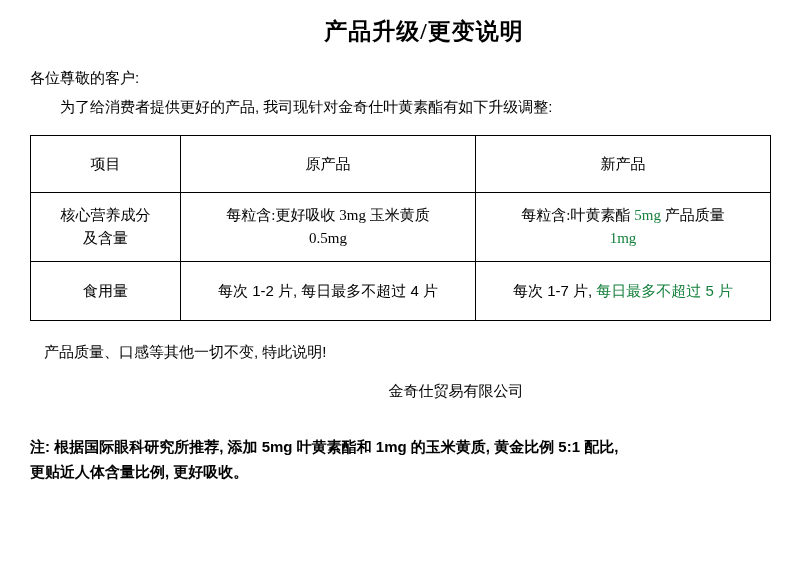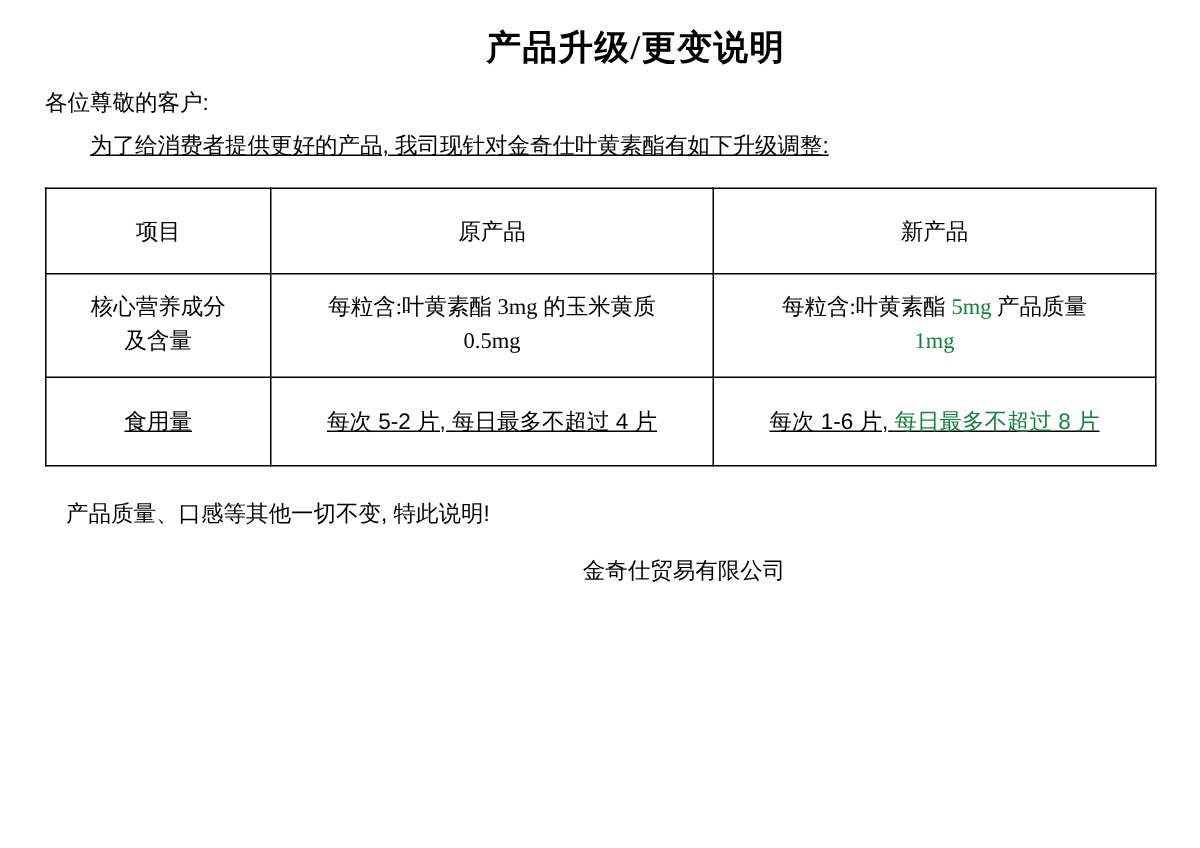"各位尊敬的客户:" .salutation { margin: 12px 0 0 30px -> 22px 0 0 30px }
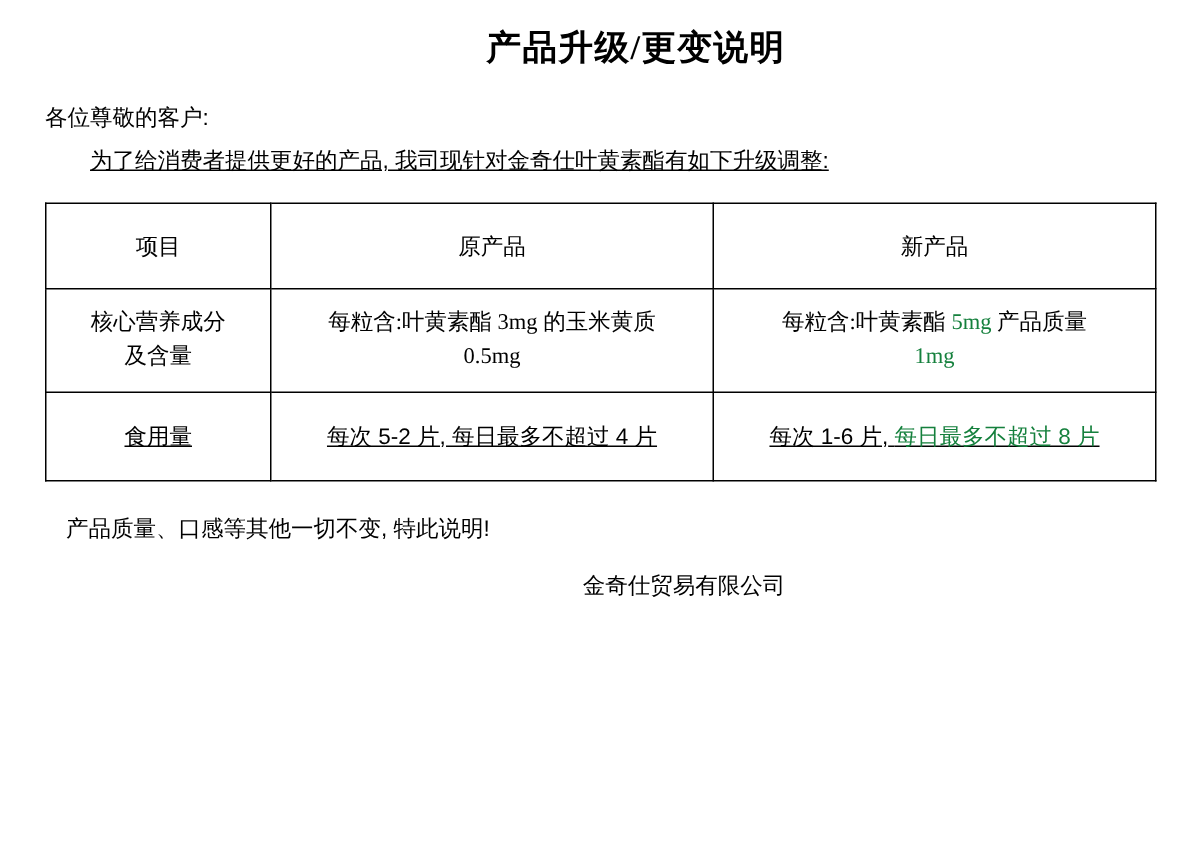"为了给消费者提供更好的产品, 我司现针对金奇仕叶黄素酯有如下升级调整:" .intro { text-decoration: underline -> none }
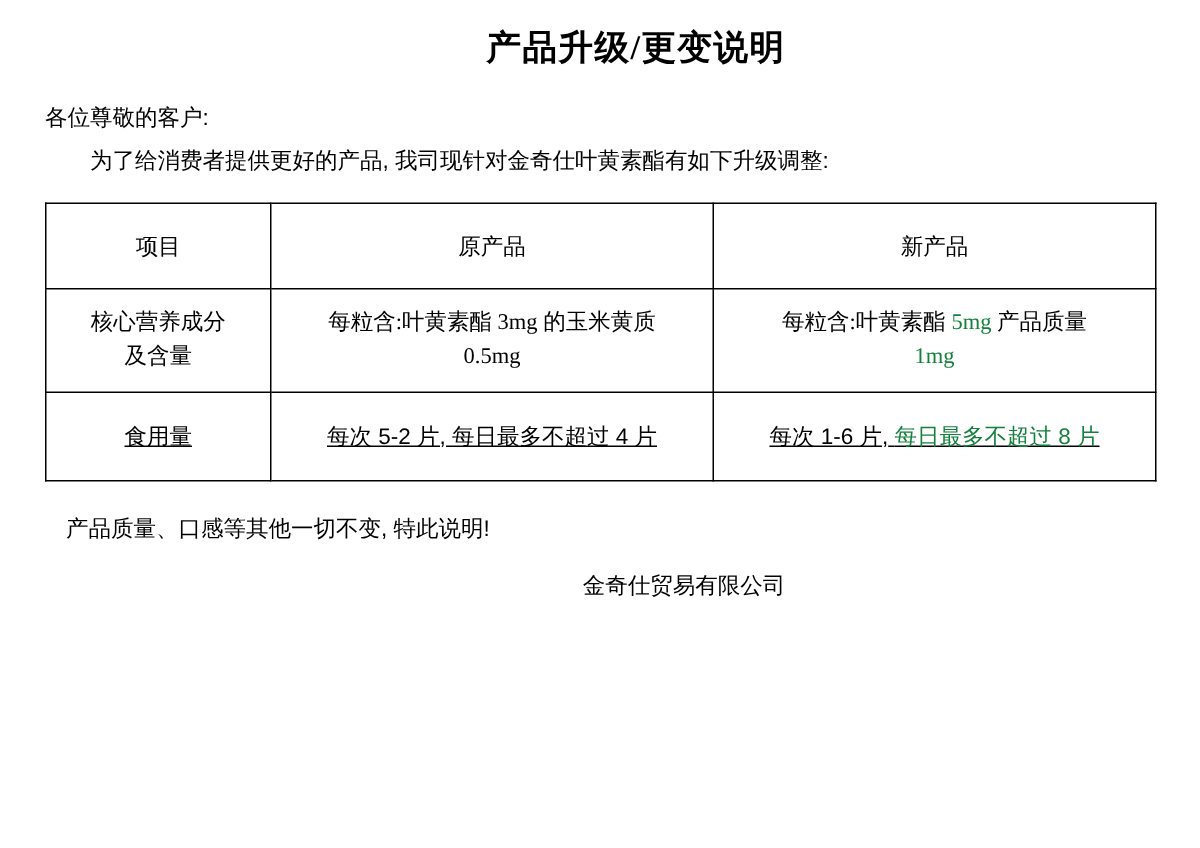"每粒含:叶黄素酯 3mg 的玉米黄质" span { text: :叶黄素酯 3mg  的 -> :更好吸收 3mg   }
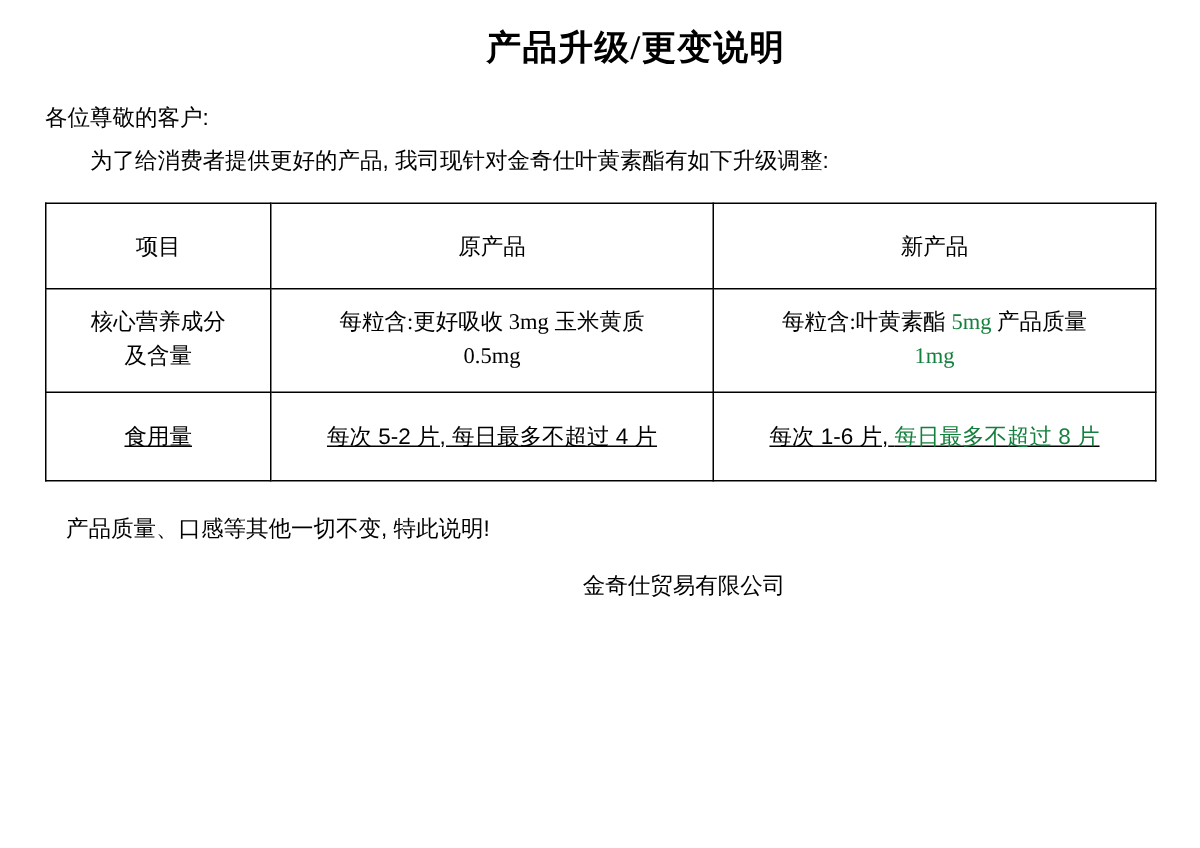"食用量" .row-dose td { text-decoration: underline -> none }
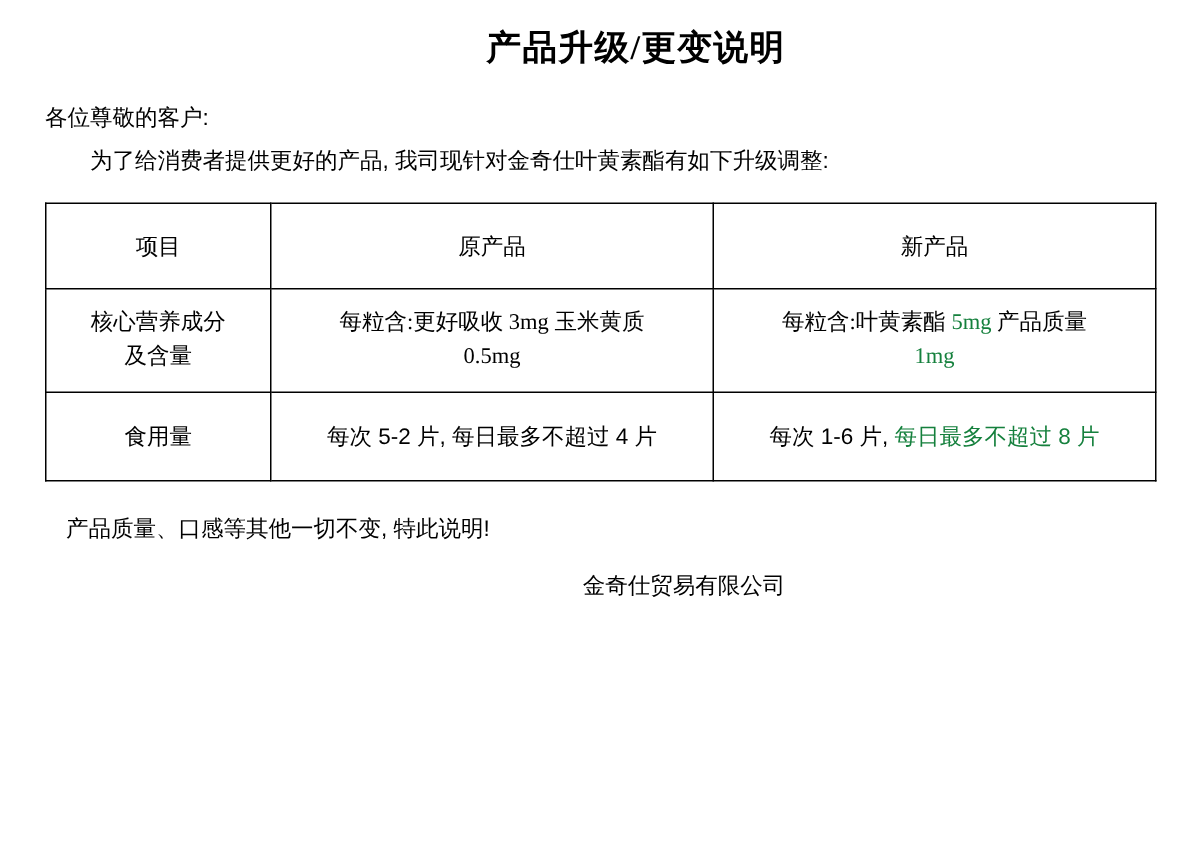"每次 5-2 片, 每日最多不超过 4" td { text: 5-2 -> 1-2 }
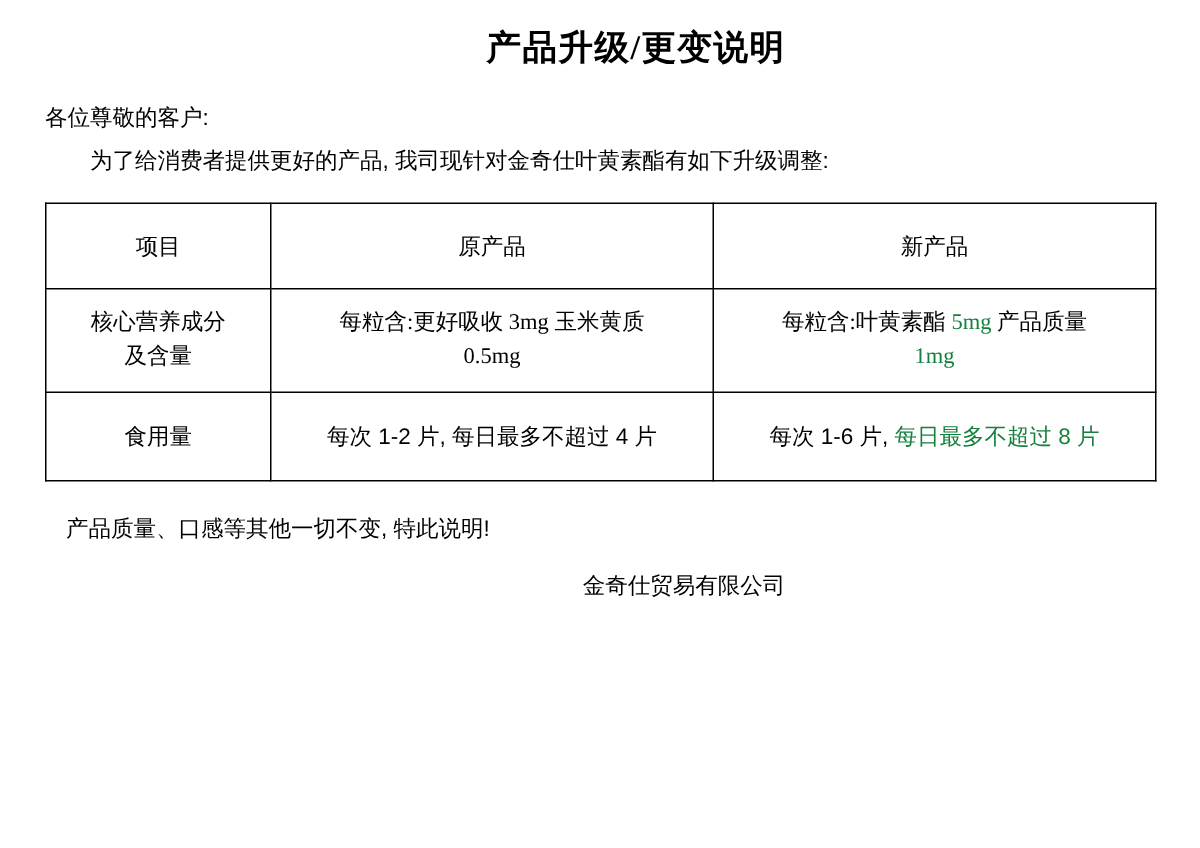"每次 1-6 片," span { text: 1-6 -> 1-7 }
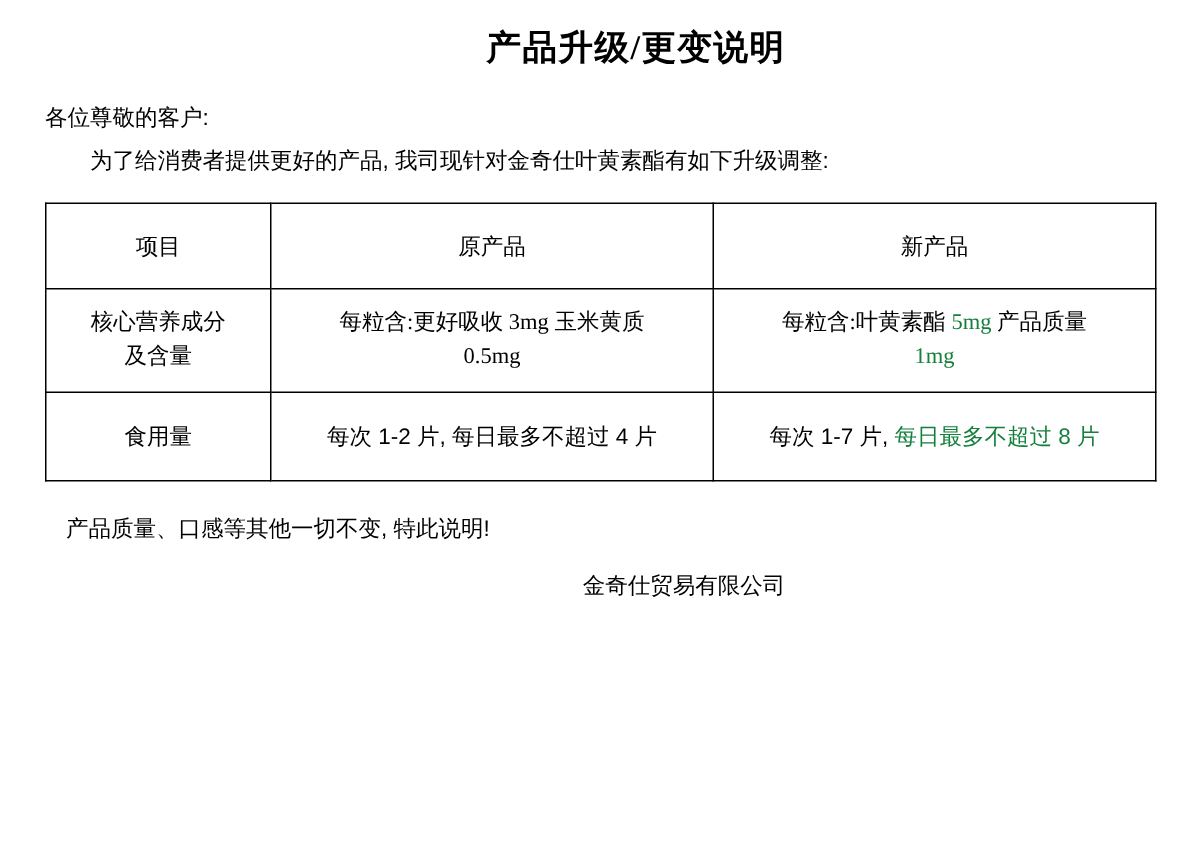"每日最多不超过 8 片" span.hl { text: 8 -> 5 }
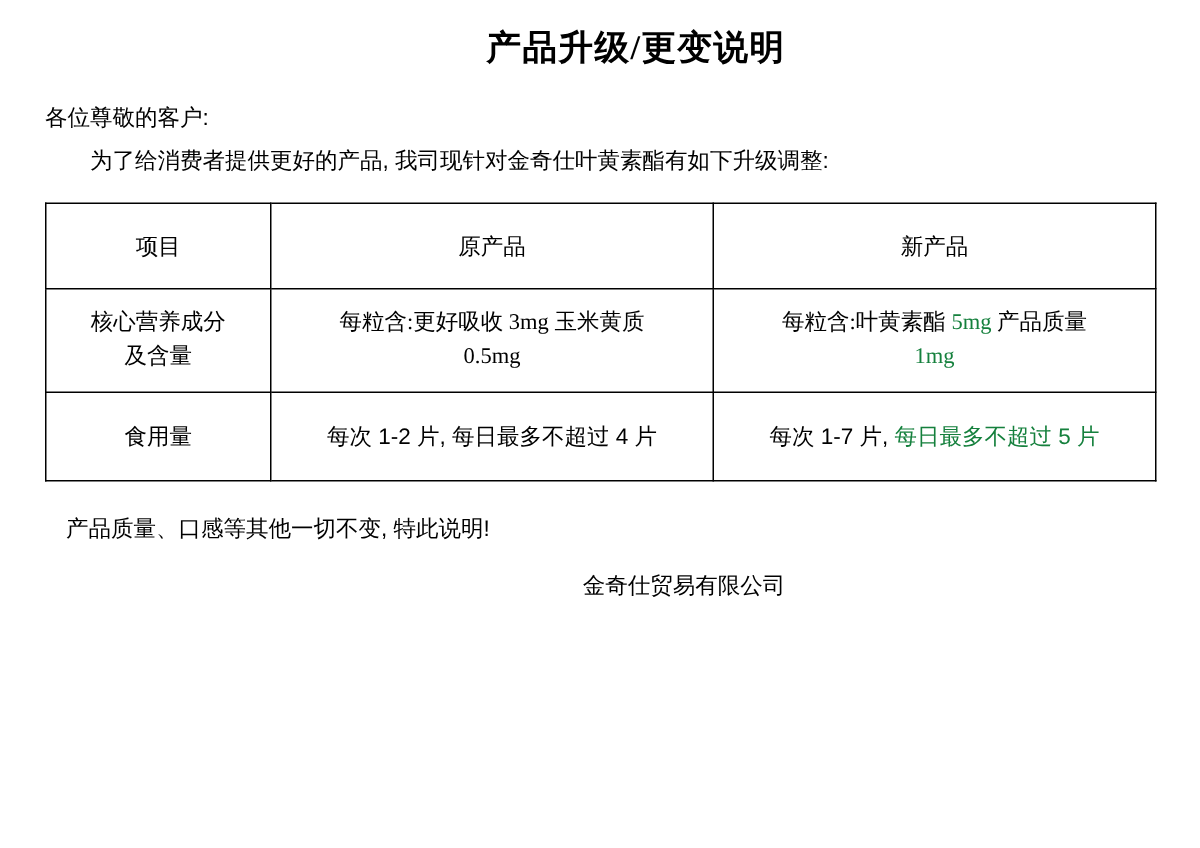"注: 根据国际眼科研究所推荐, 添加 5mg 叶黄素酯和" div.footnote { html: none -> <div> <div>注: 根据国际眼科研究所推荐, 添加 5mg 叶黄素酯和 1mg 的玉米黄质, 黄金比例 5:1 配比,</div> <div>更贴近人体含量比例, 更好吸收。</div> </div> }
